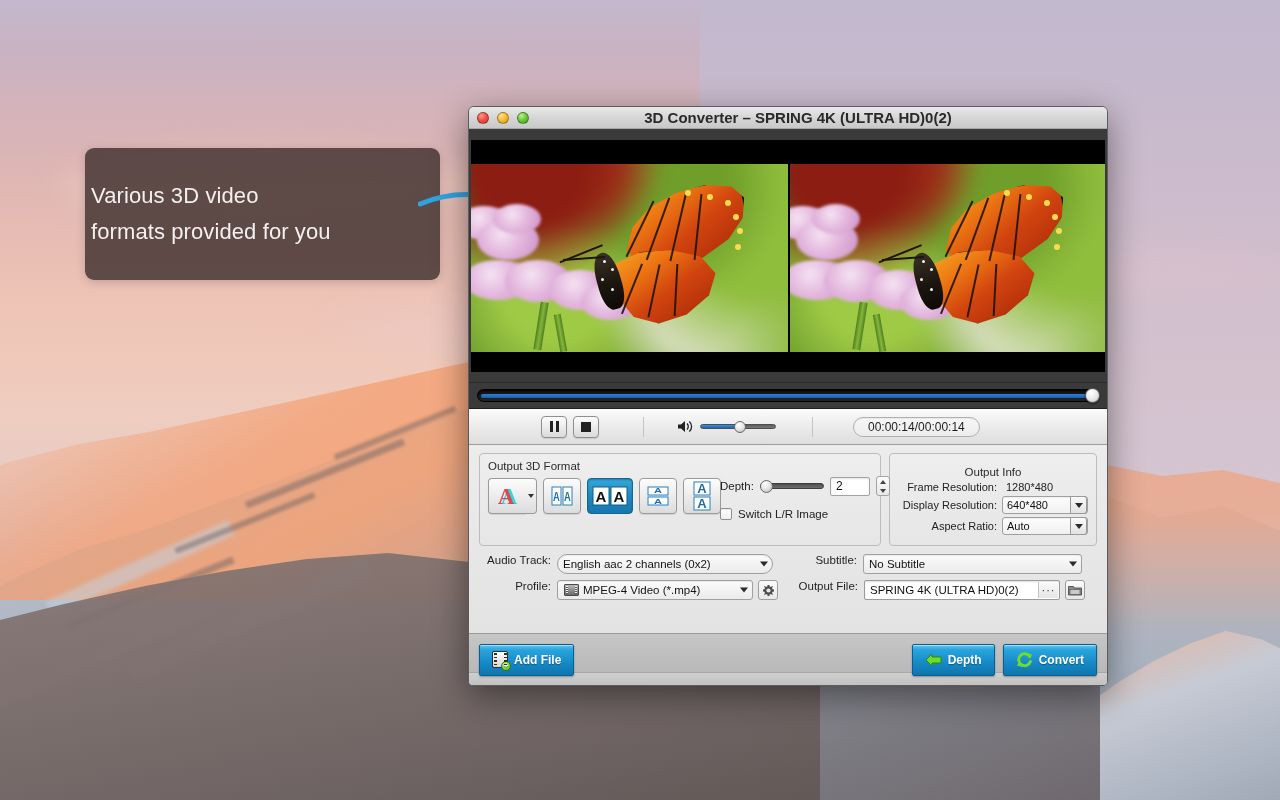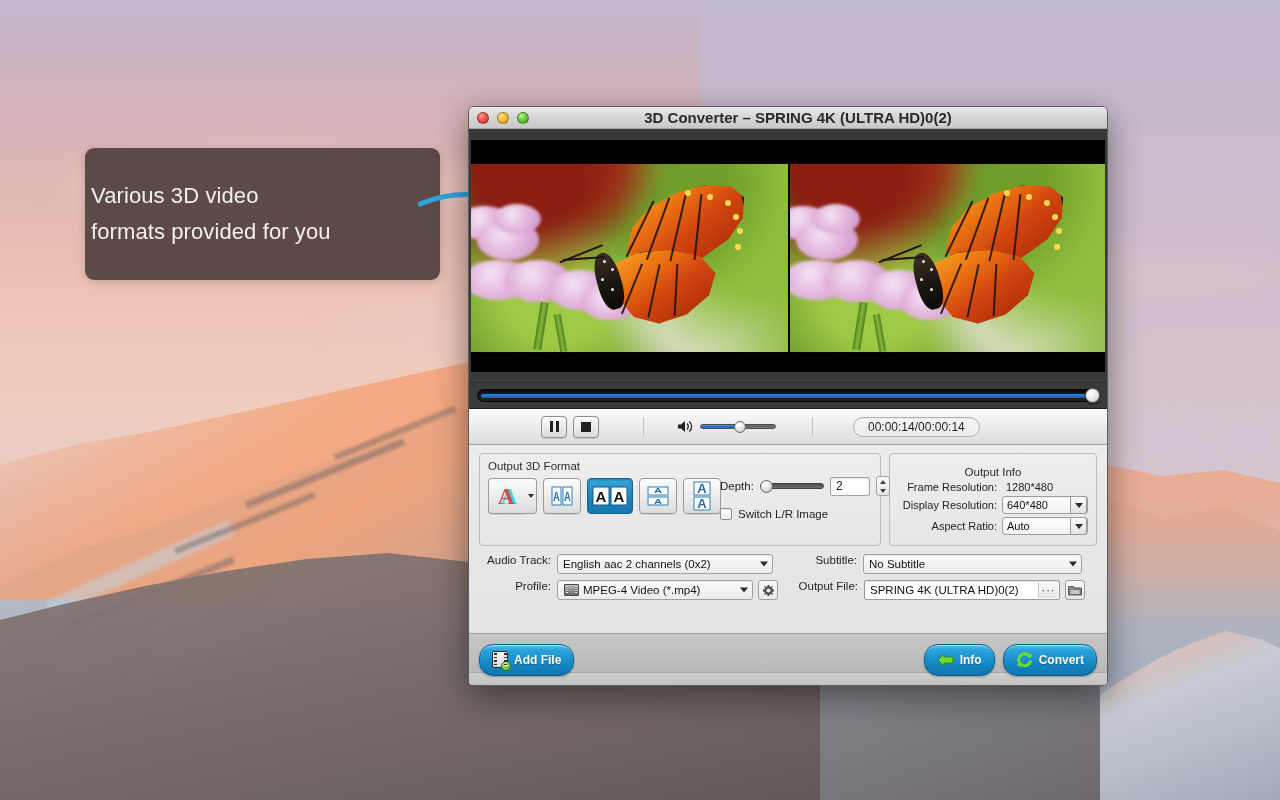"English aac 2 channels (0x2)" div.combo { border-radius: none -> 10px }
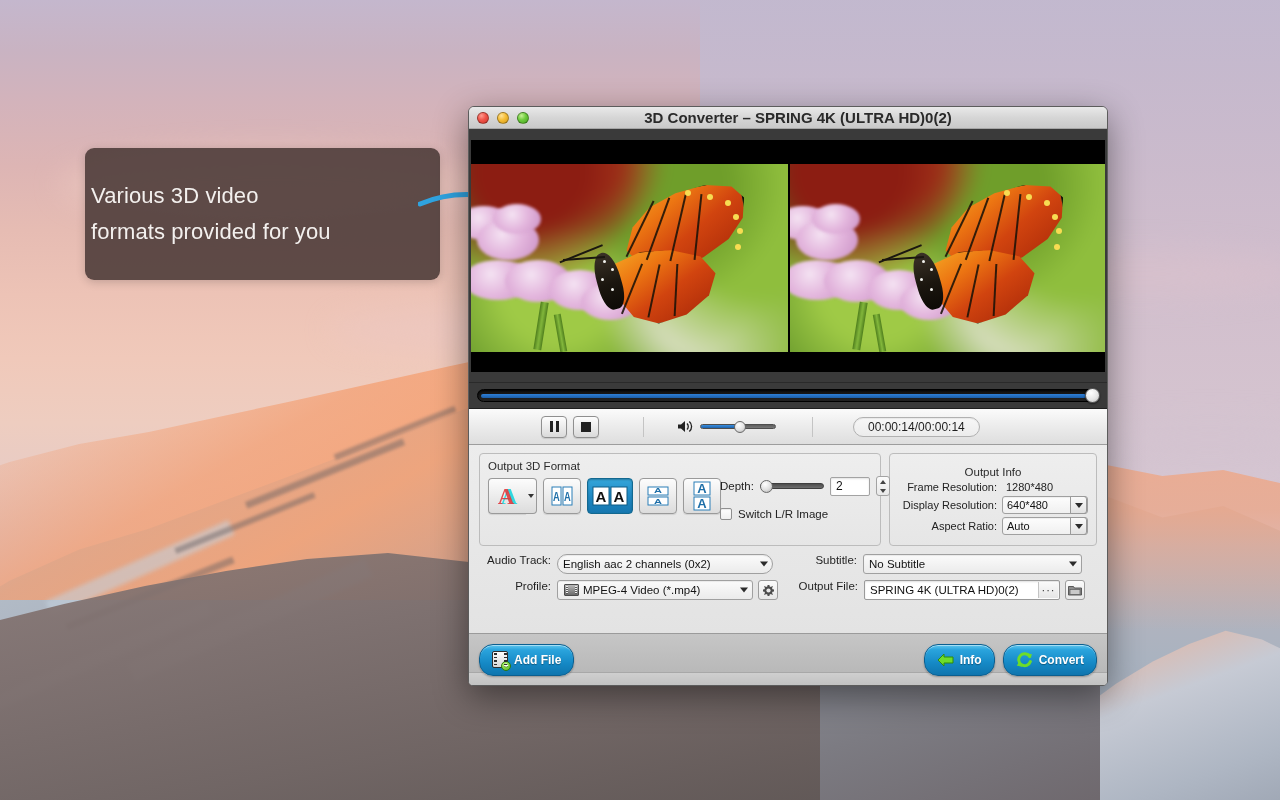"Add File" .abtn { border-radius: 14px -> 2px }
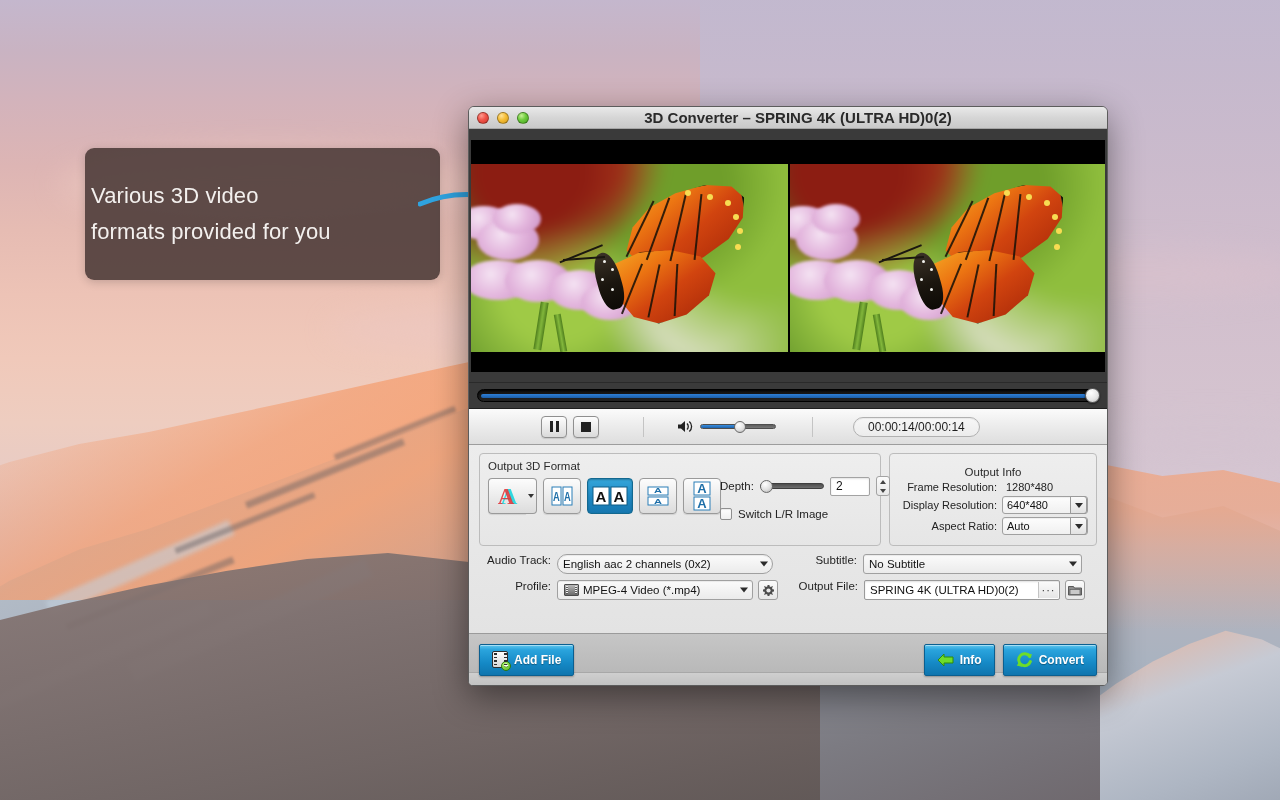"Info" span { text: Info -> Depth }
